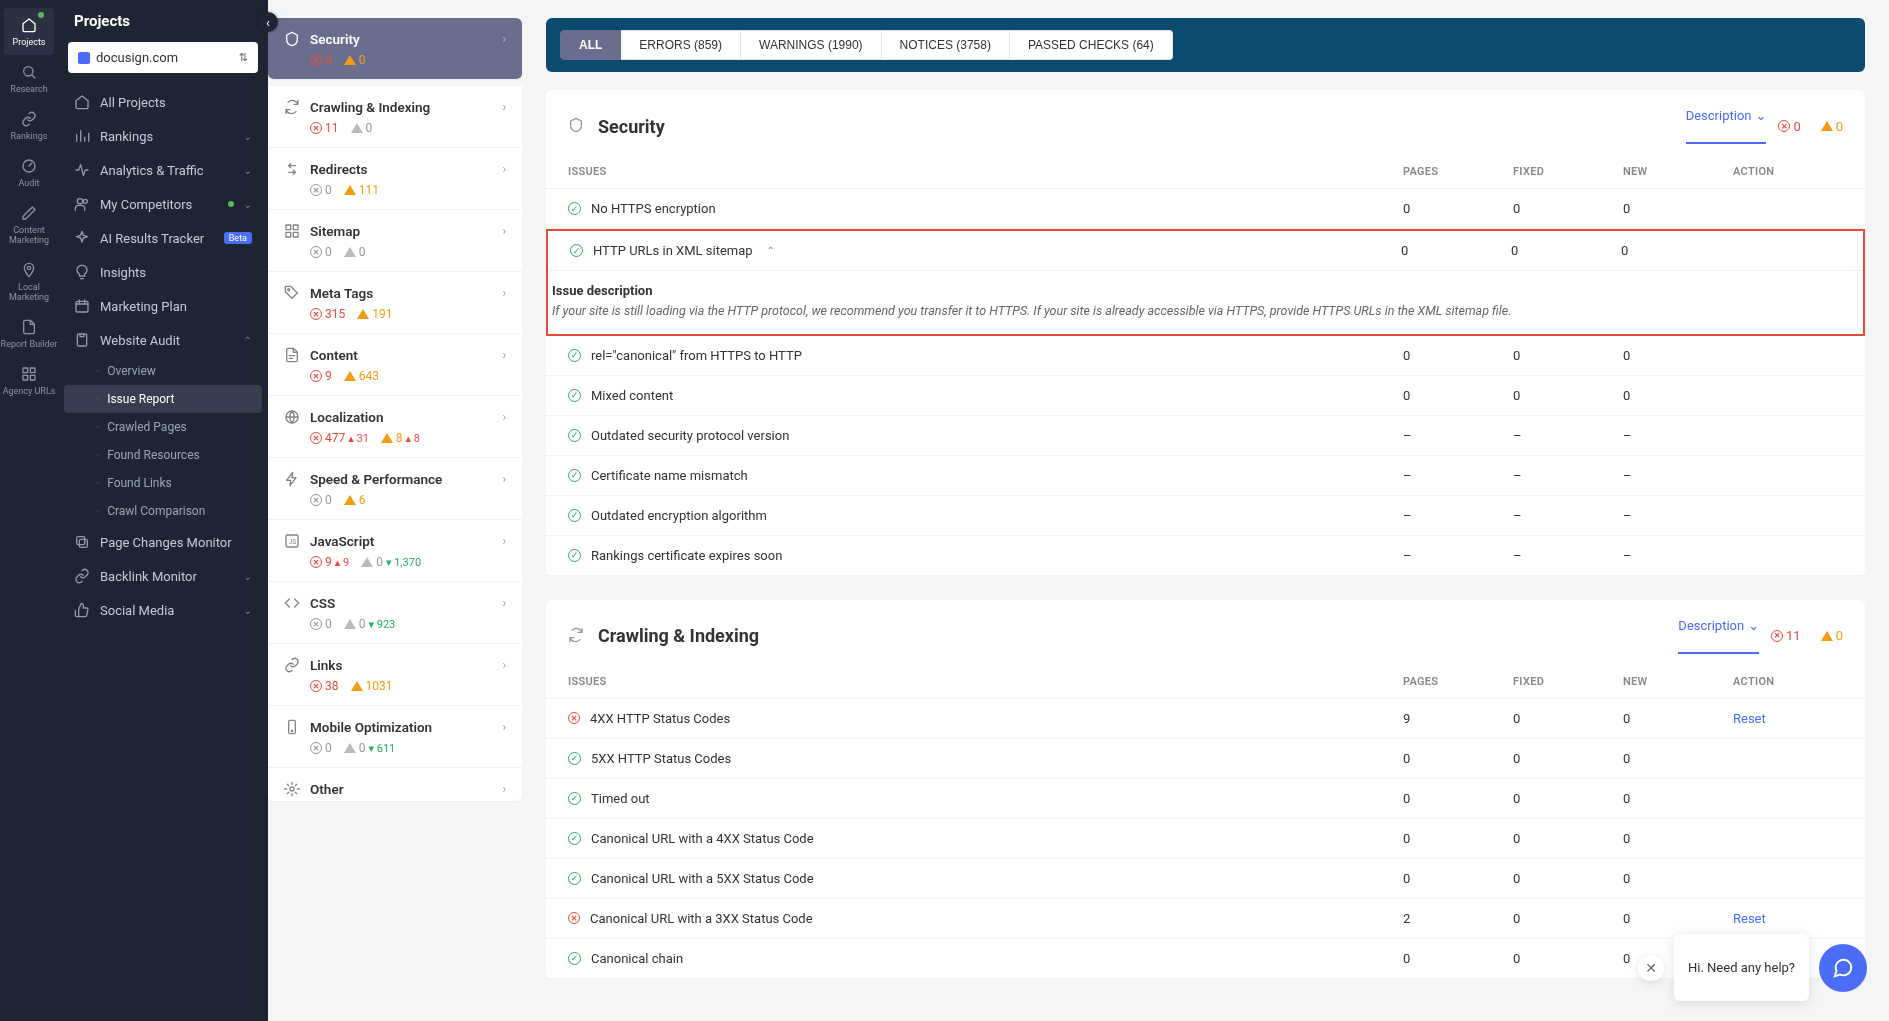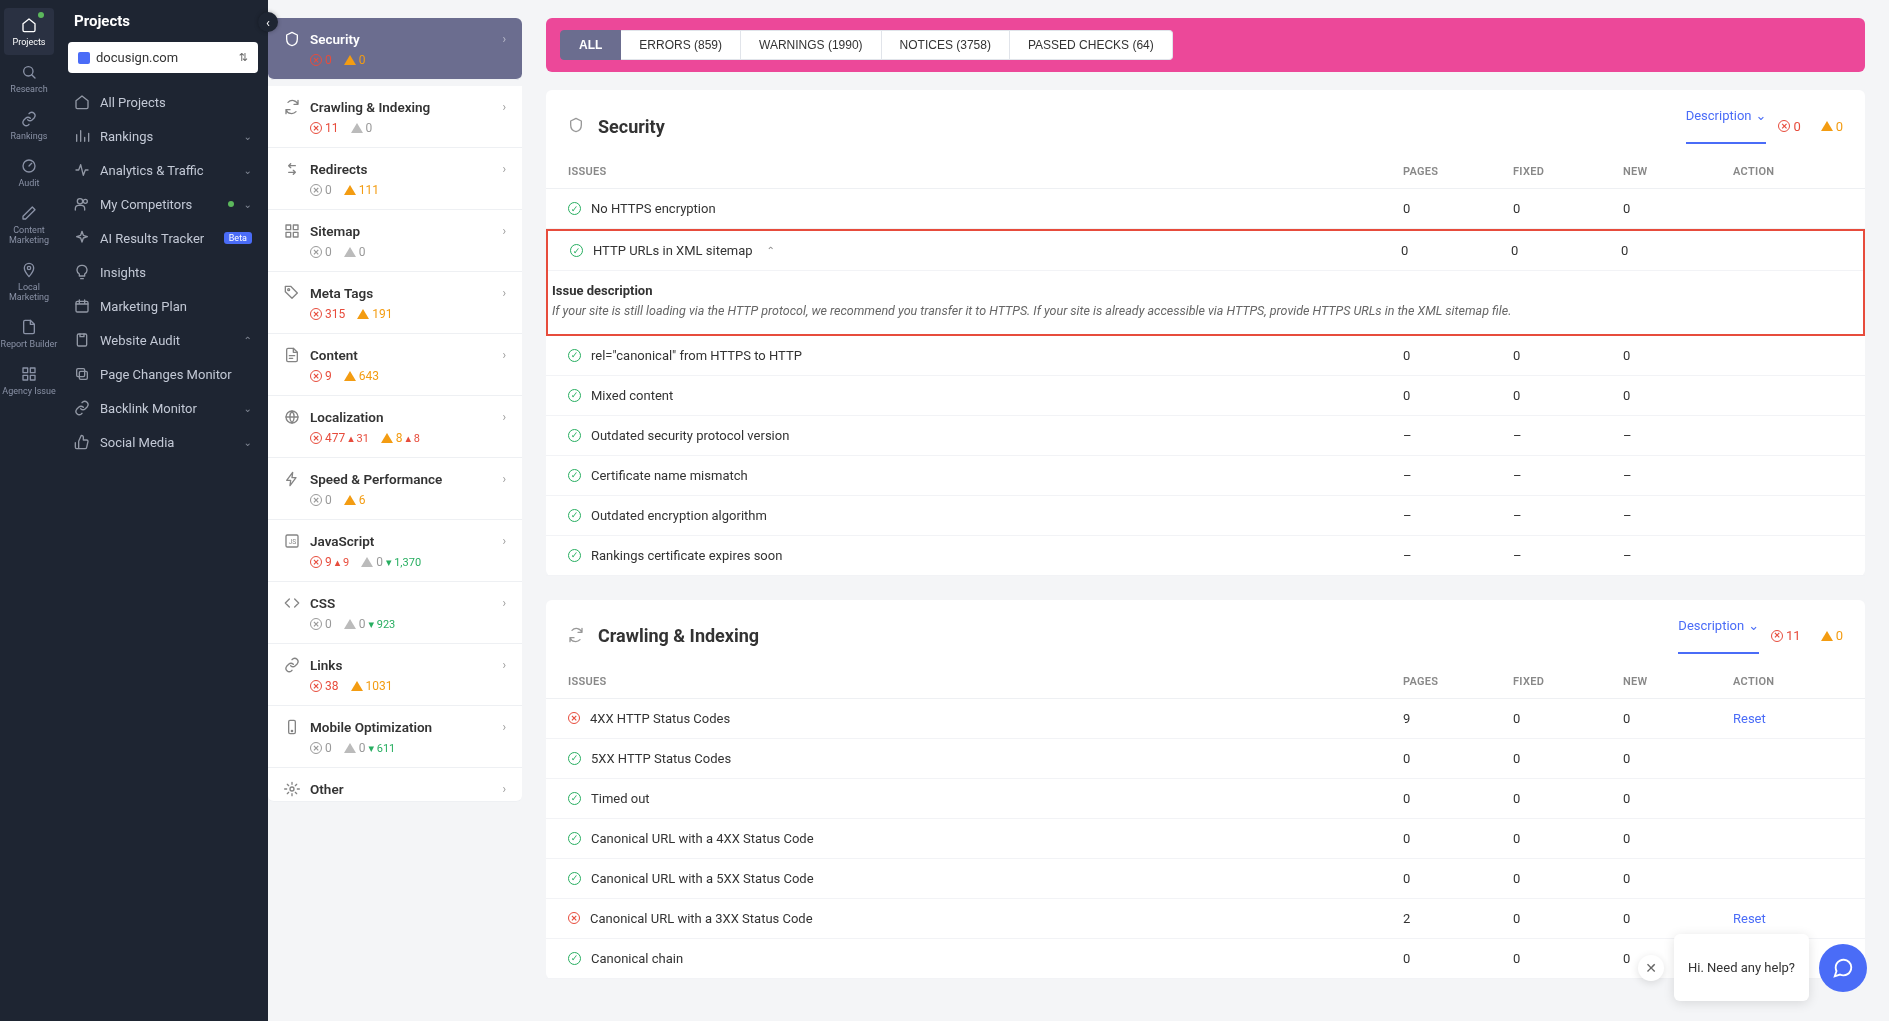"ALL" .filters { background: #ec4899 -> #0c4a6e }
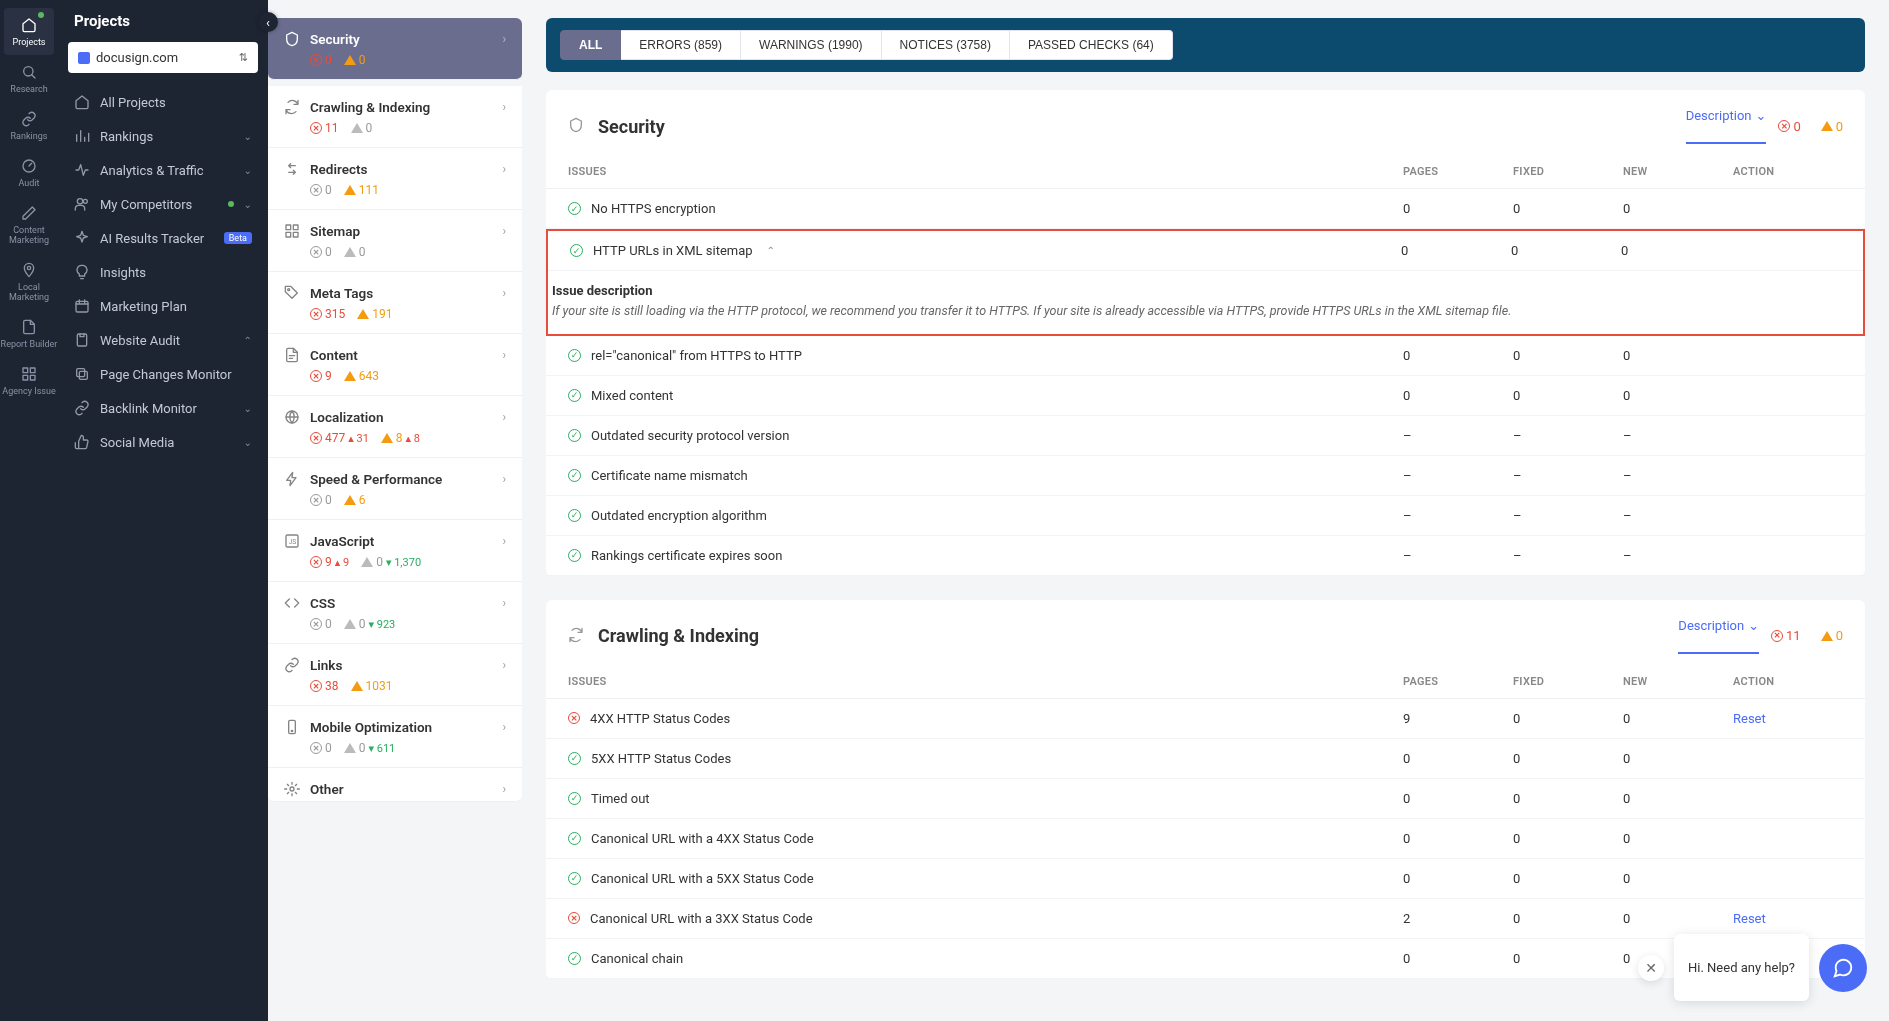"Overview" ul.sub { html: none -> <ul> <li>Overview</li> <li>Issue Report</li> <li>Crawled Pages</li> <li>Found Resources</li> <li>Found Links</li> <li>Crawl Comparison</li> </ul> }
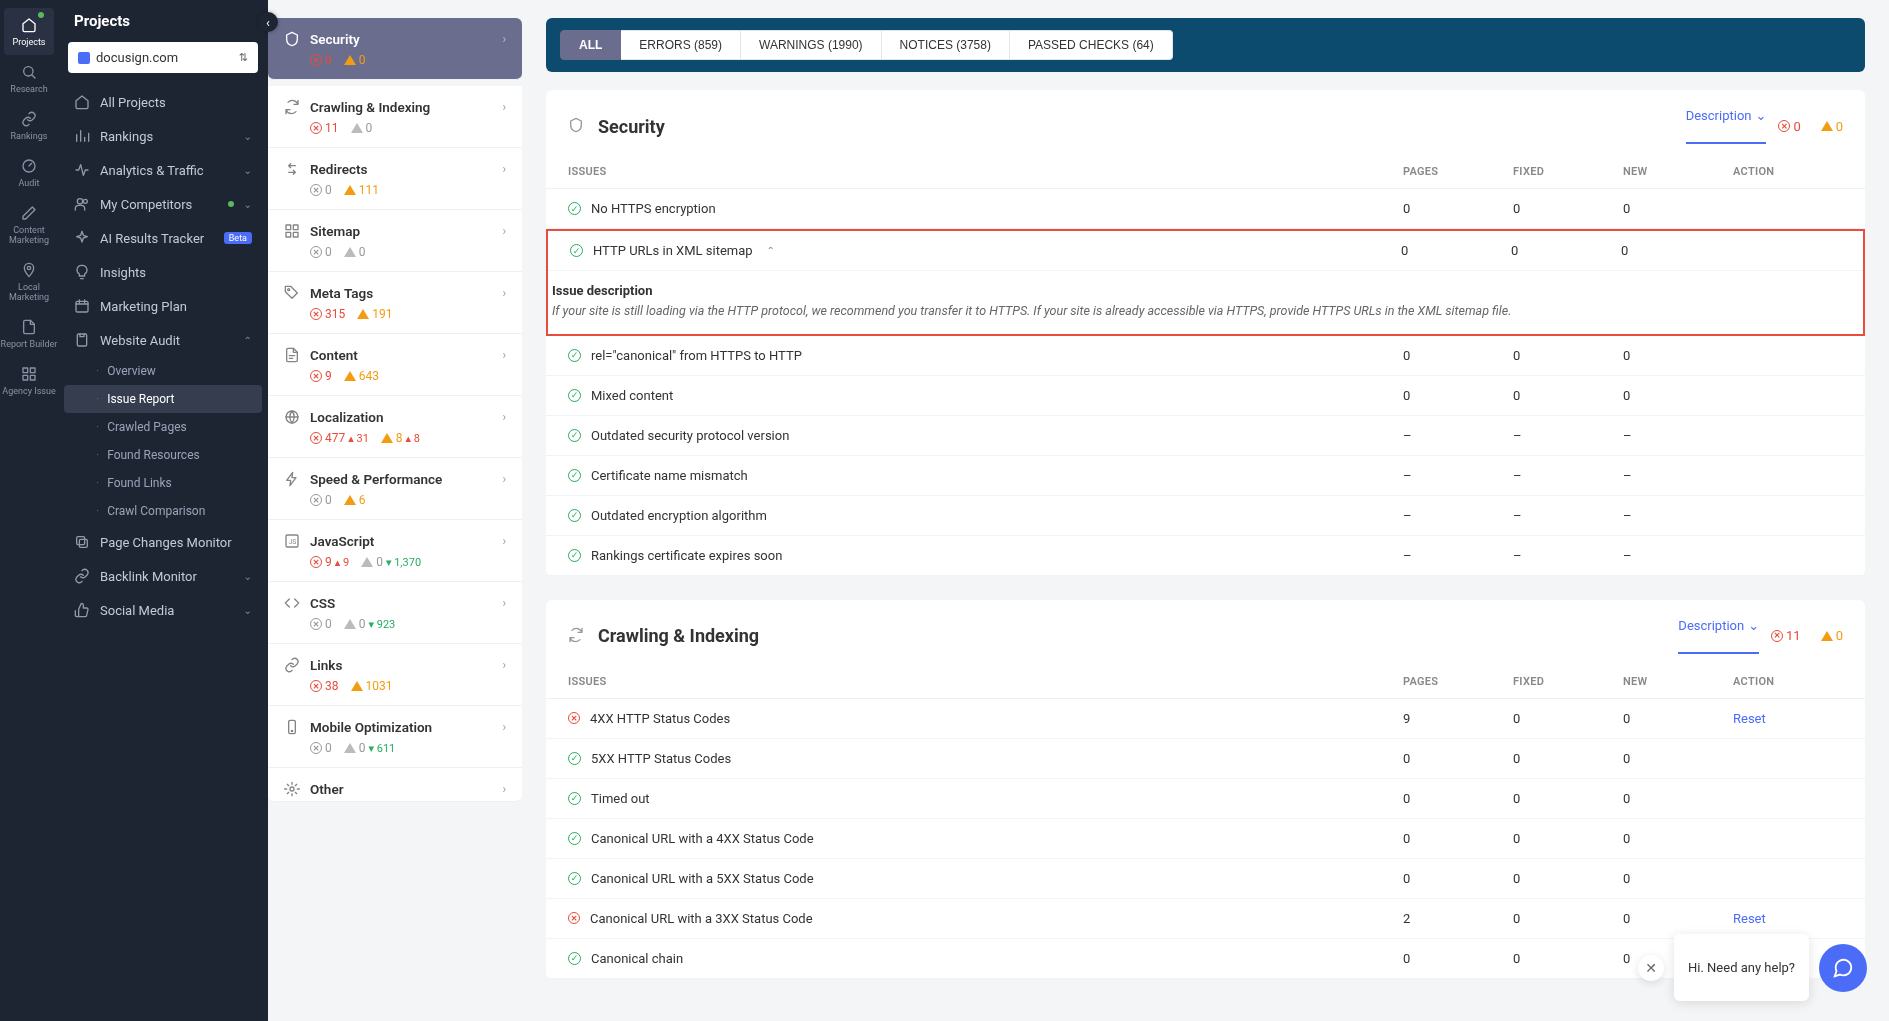"Agency Issue" span.rail-lbl { text: Issue -> URLs }
